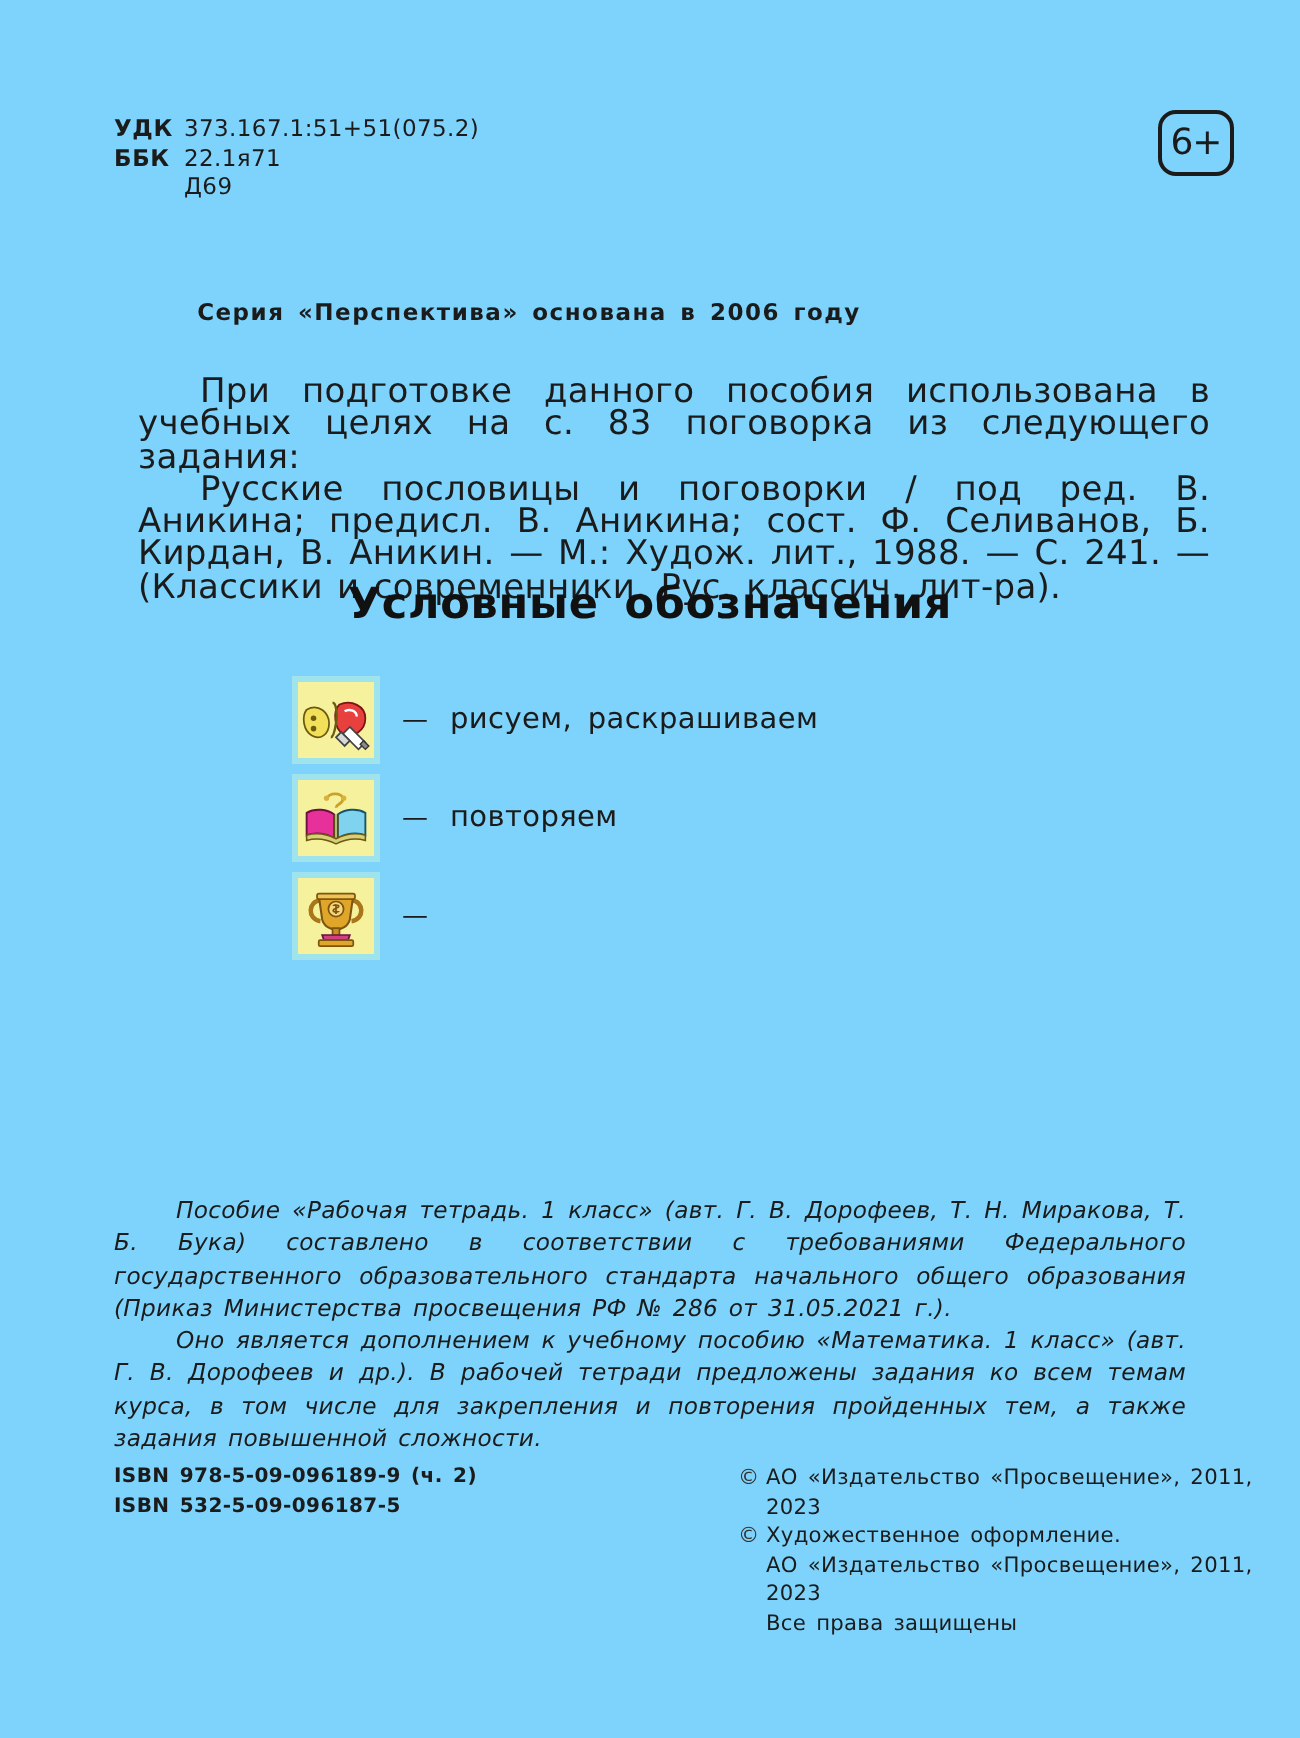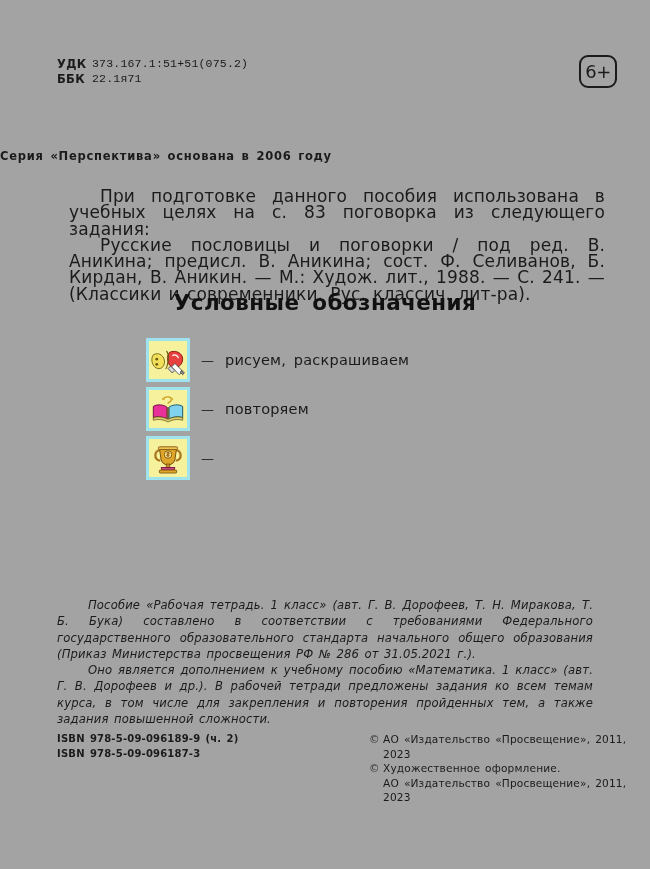"УДК" .page { background: #a3a3a3 -> #7dd3fc }
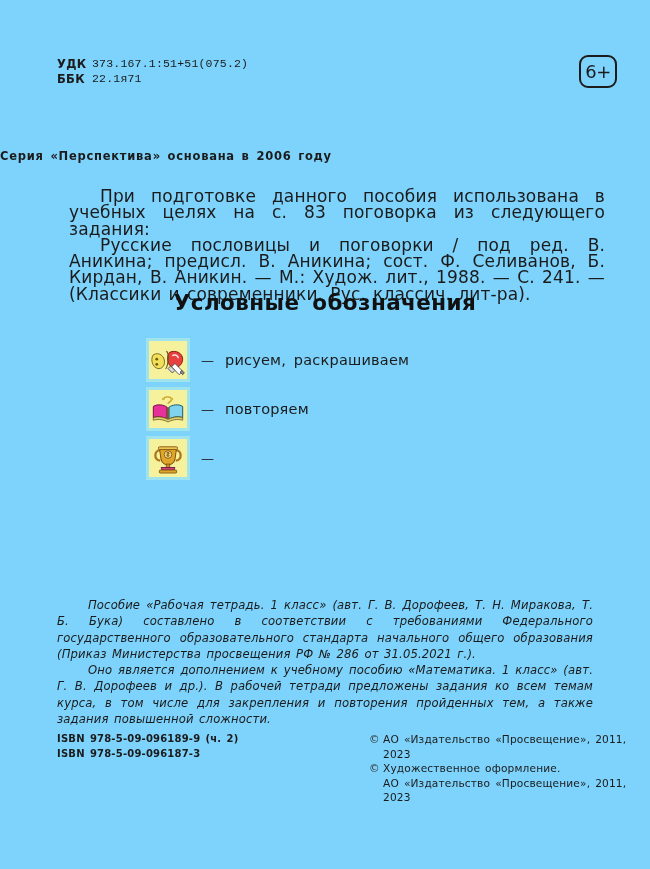"373.167.1:51+51(075.2)" .codes .val { font-family: Liberation Mono, monospace -> none }
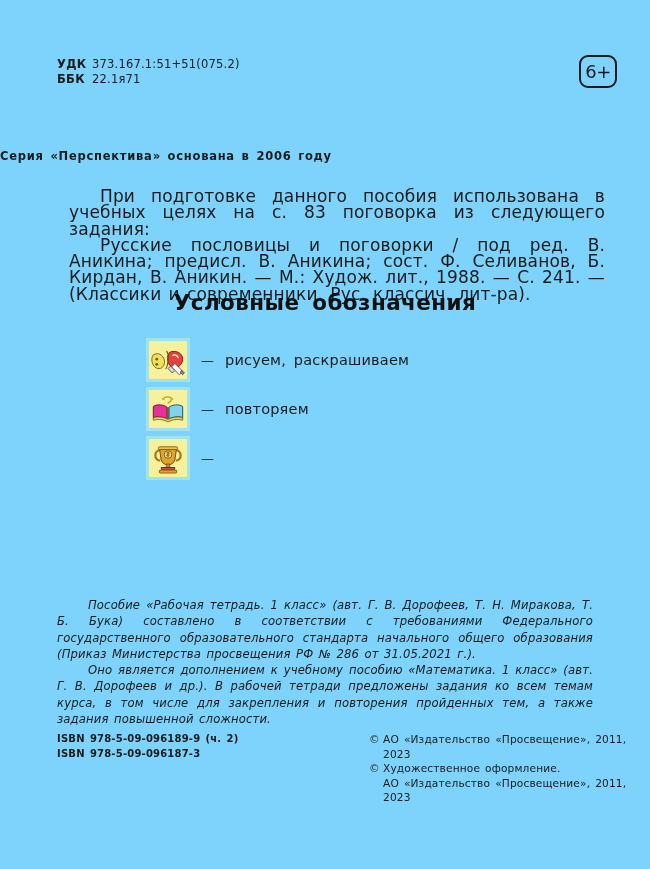"Д69" div.row { html: none -> <div> <span></span> <span>Д69</span> </div> }
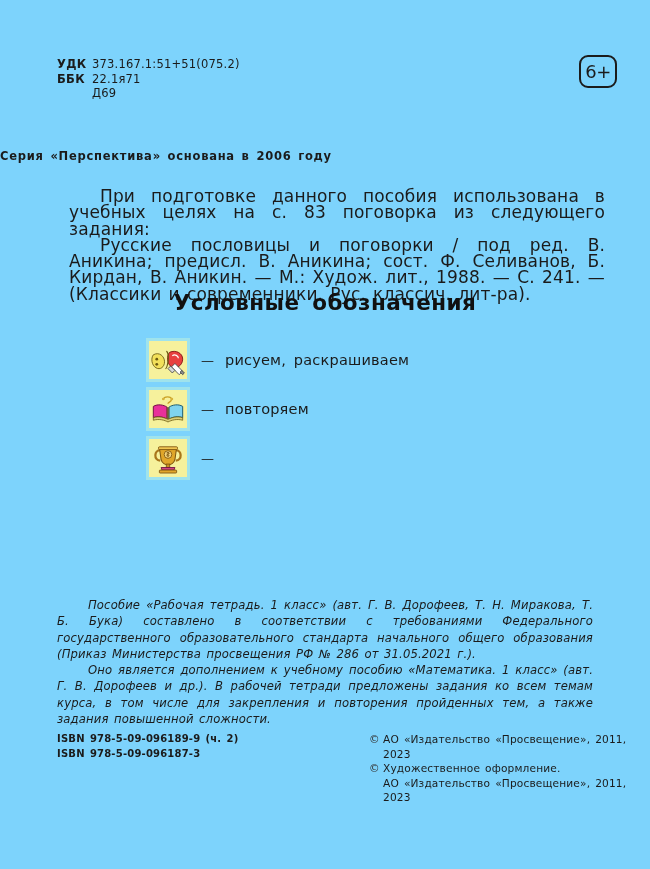"Серия «Перспектива» основана в 2006" .series-line { text-align: none -> center }
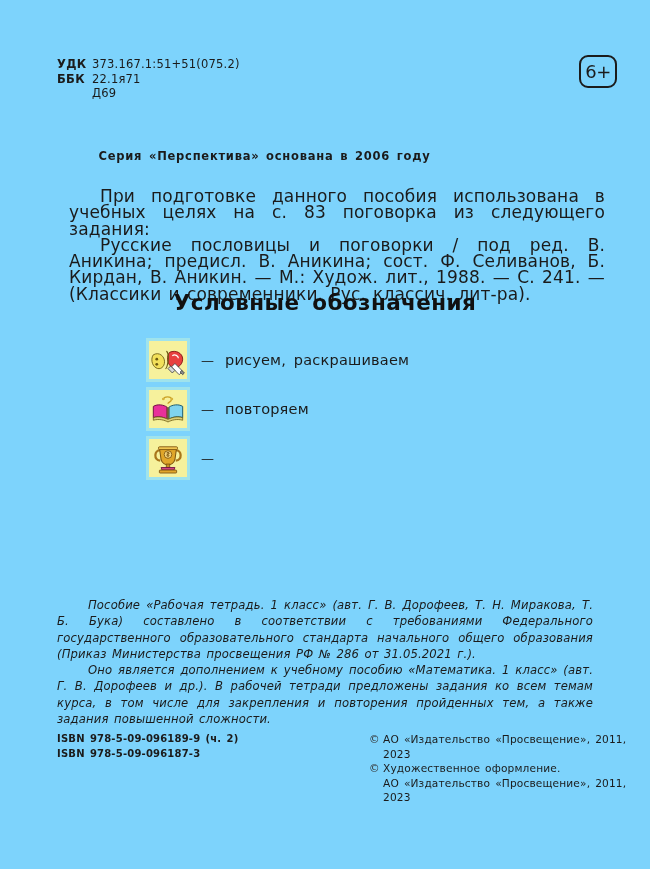"ISBN 978-5-09-096187-3" div { text: 978-5-09-096187-3 -> 532-5-09-096187-5 }
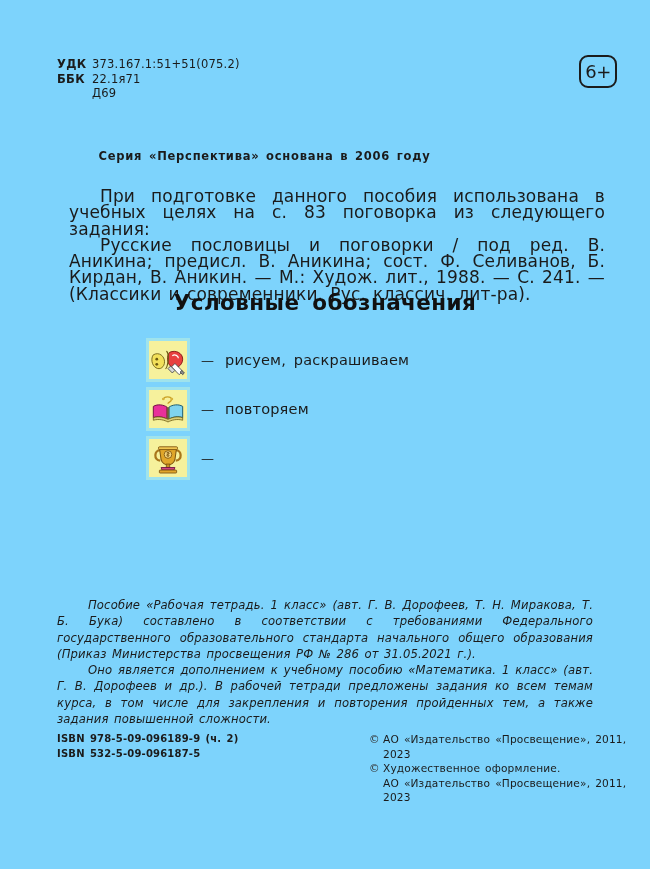"Все права защищены" div.rights-row { html: none -> <div> <span></span> <span>Все права защищены</span> </div> }
